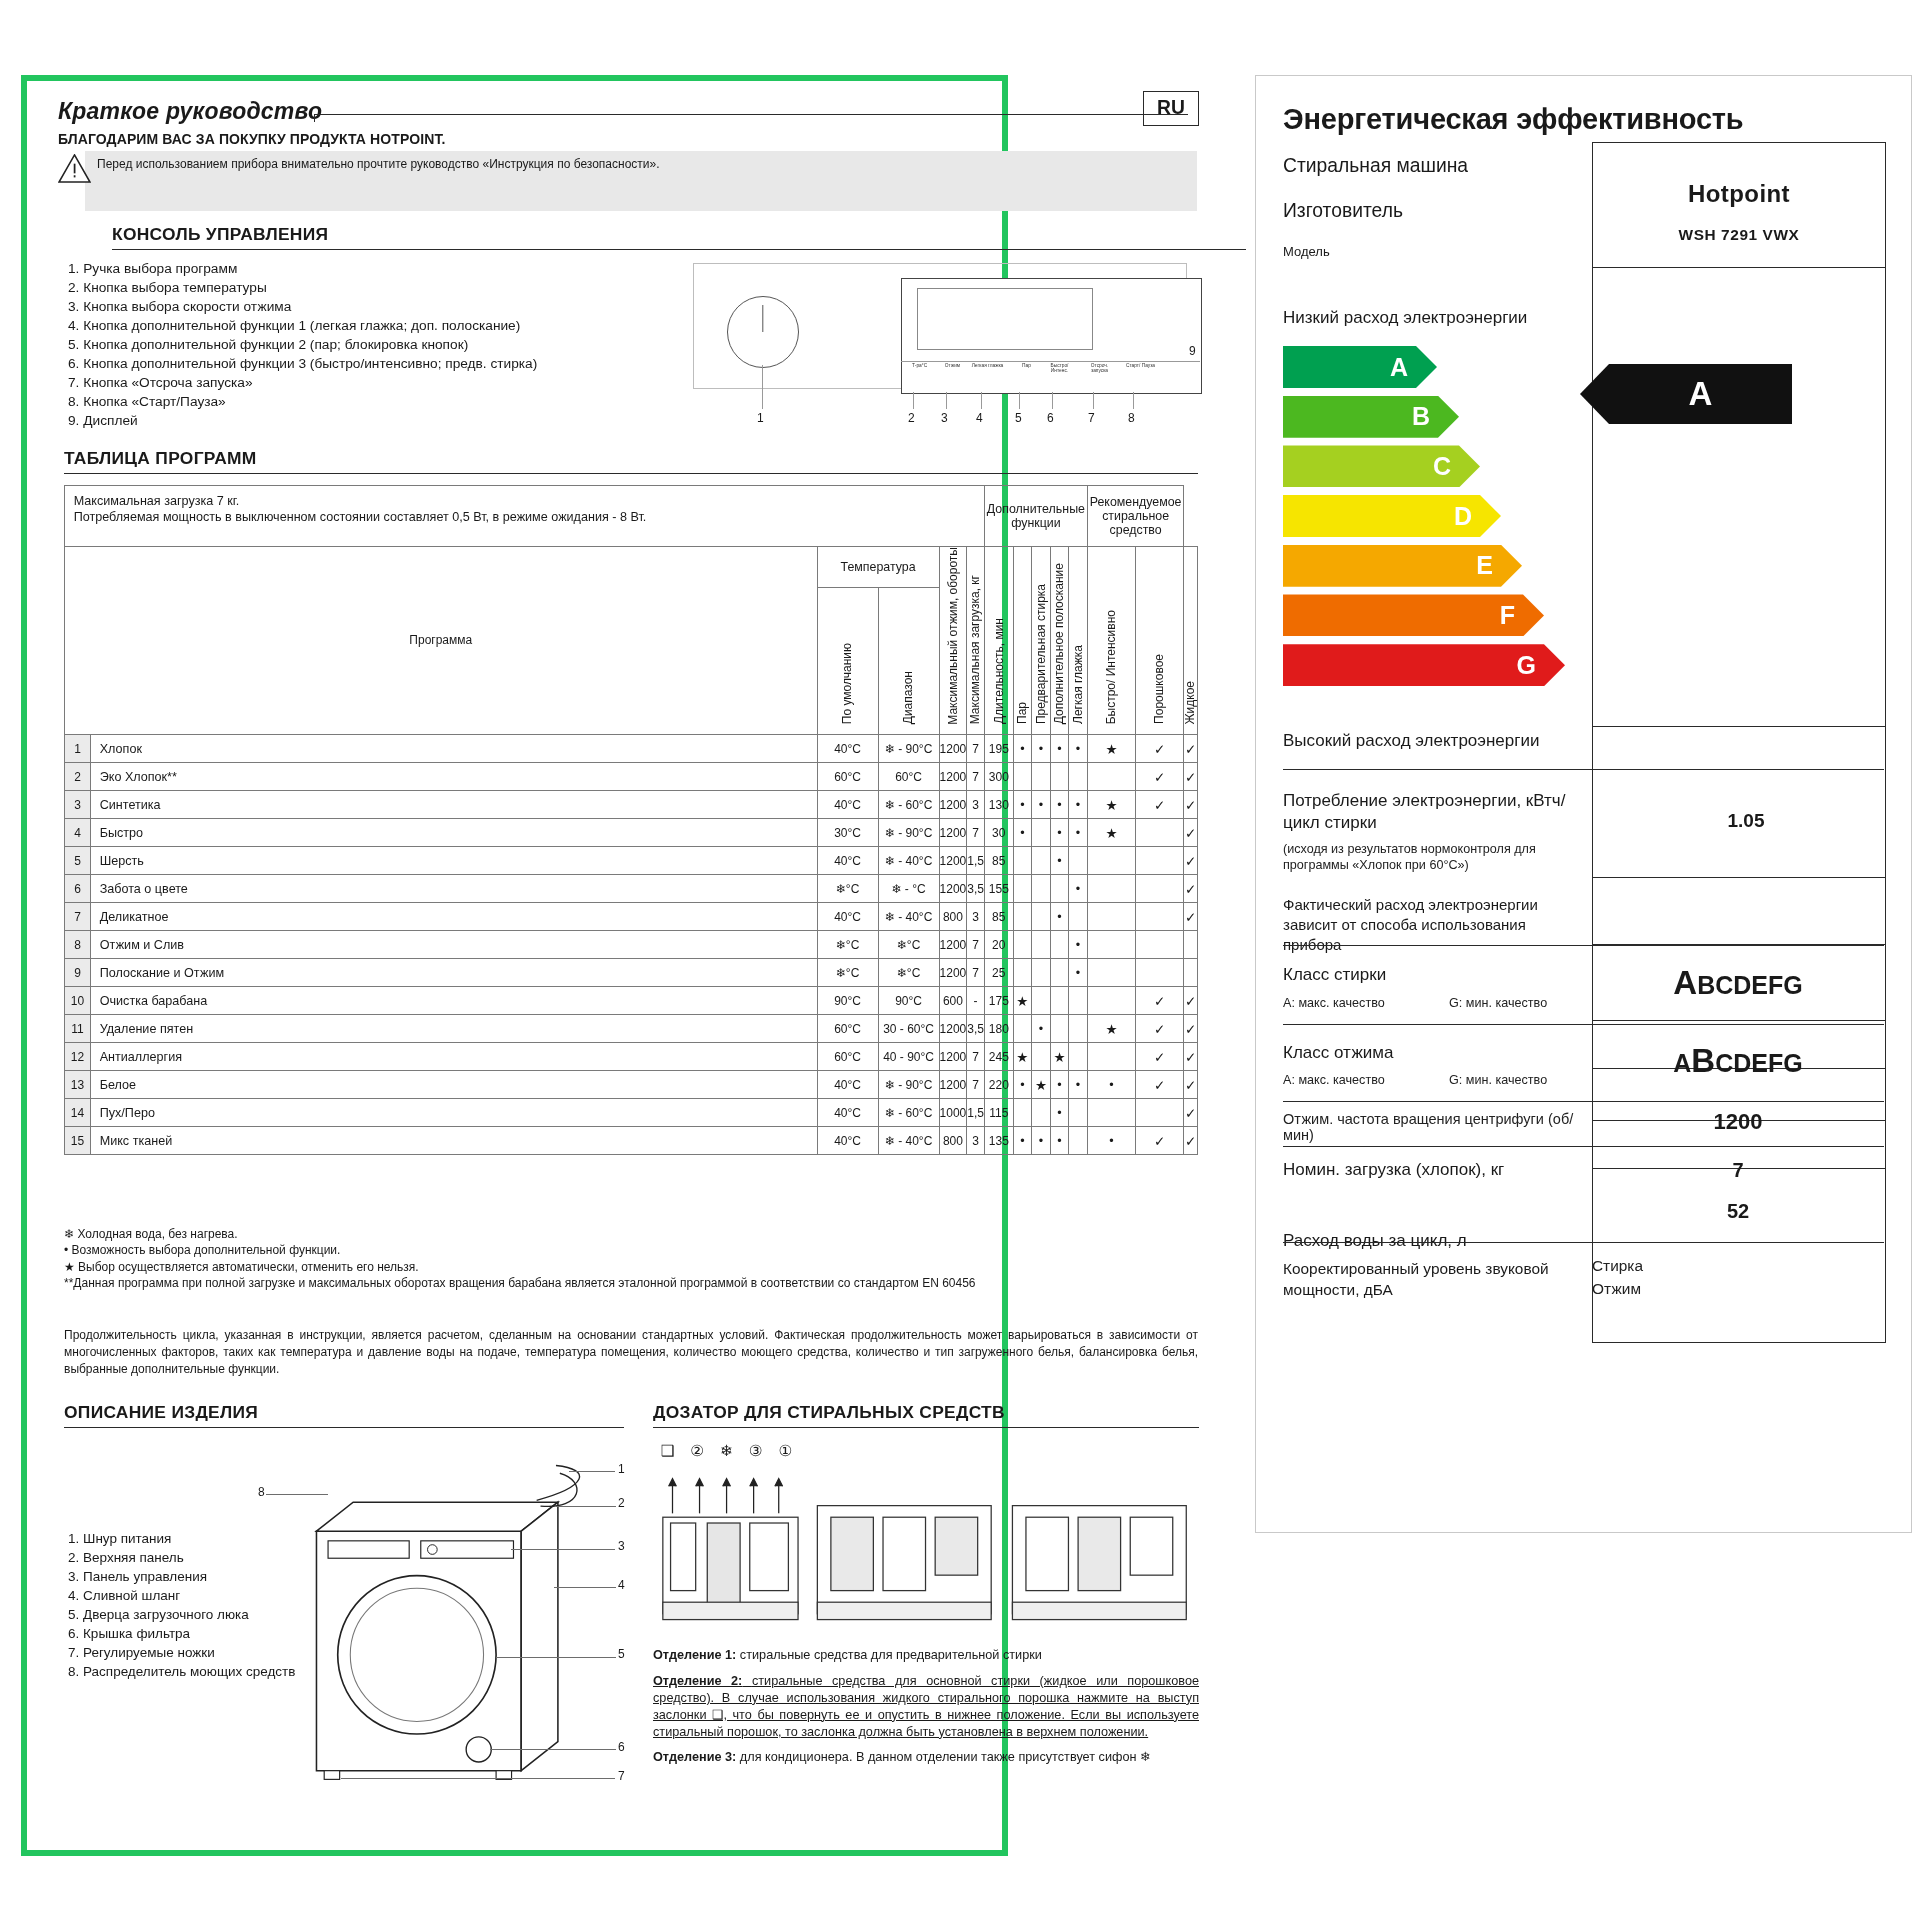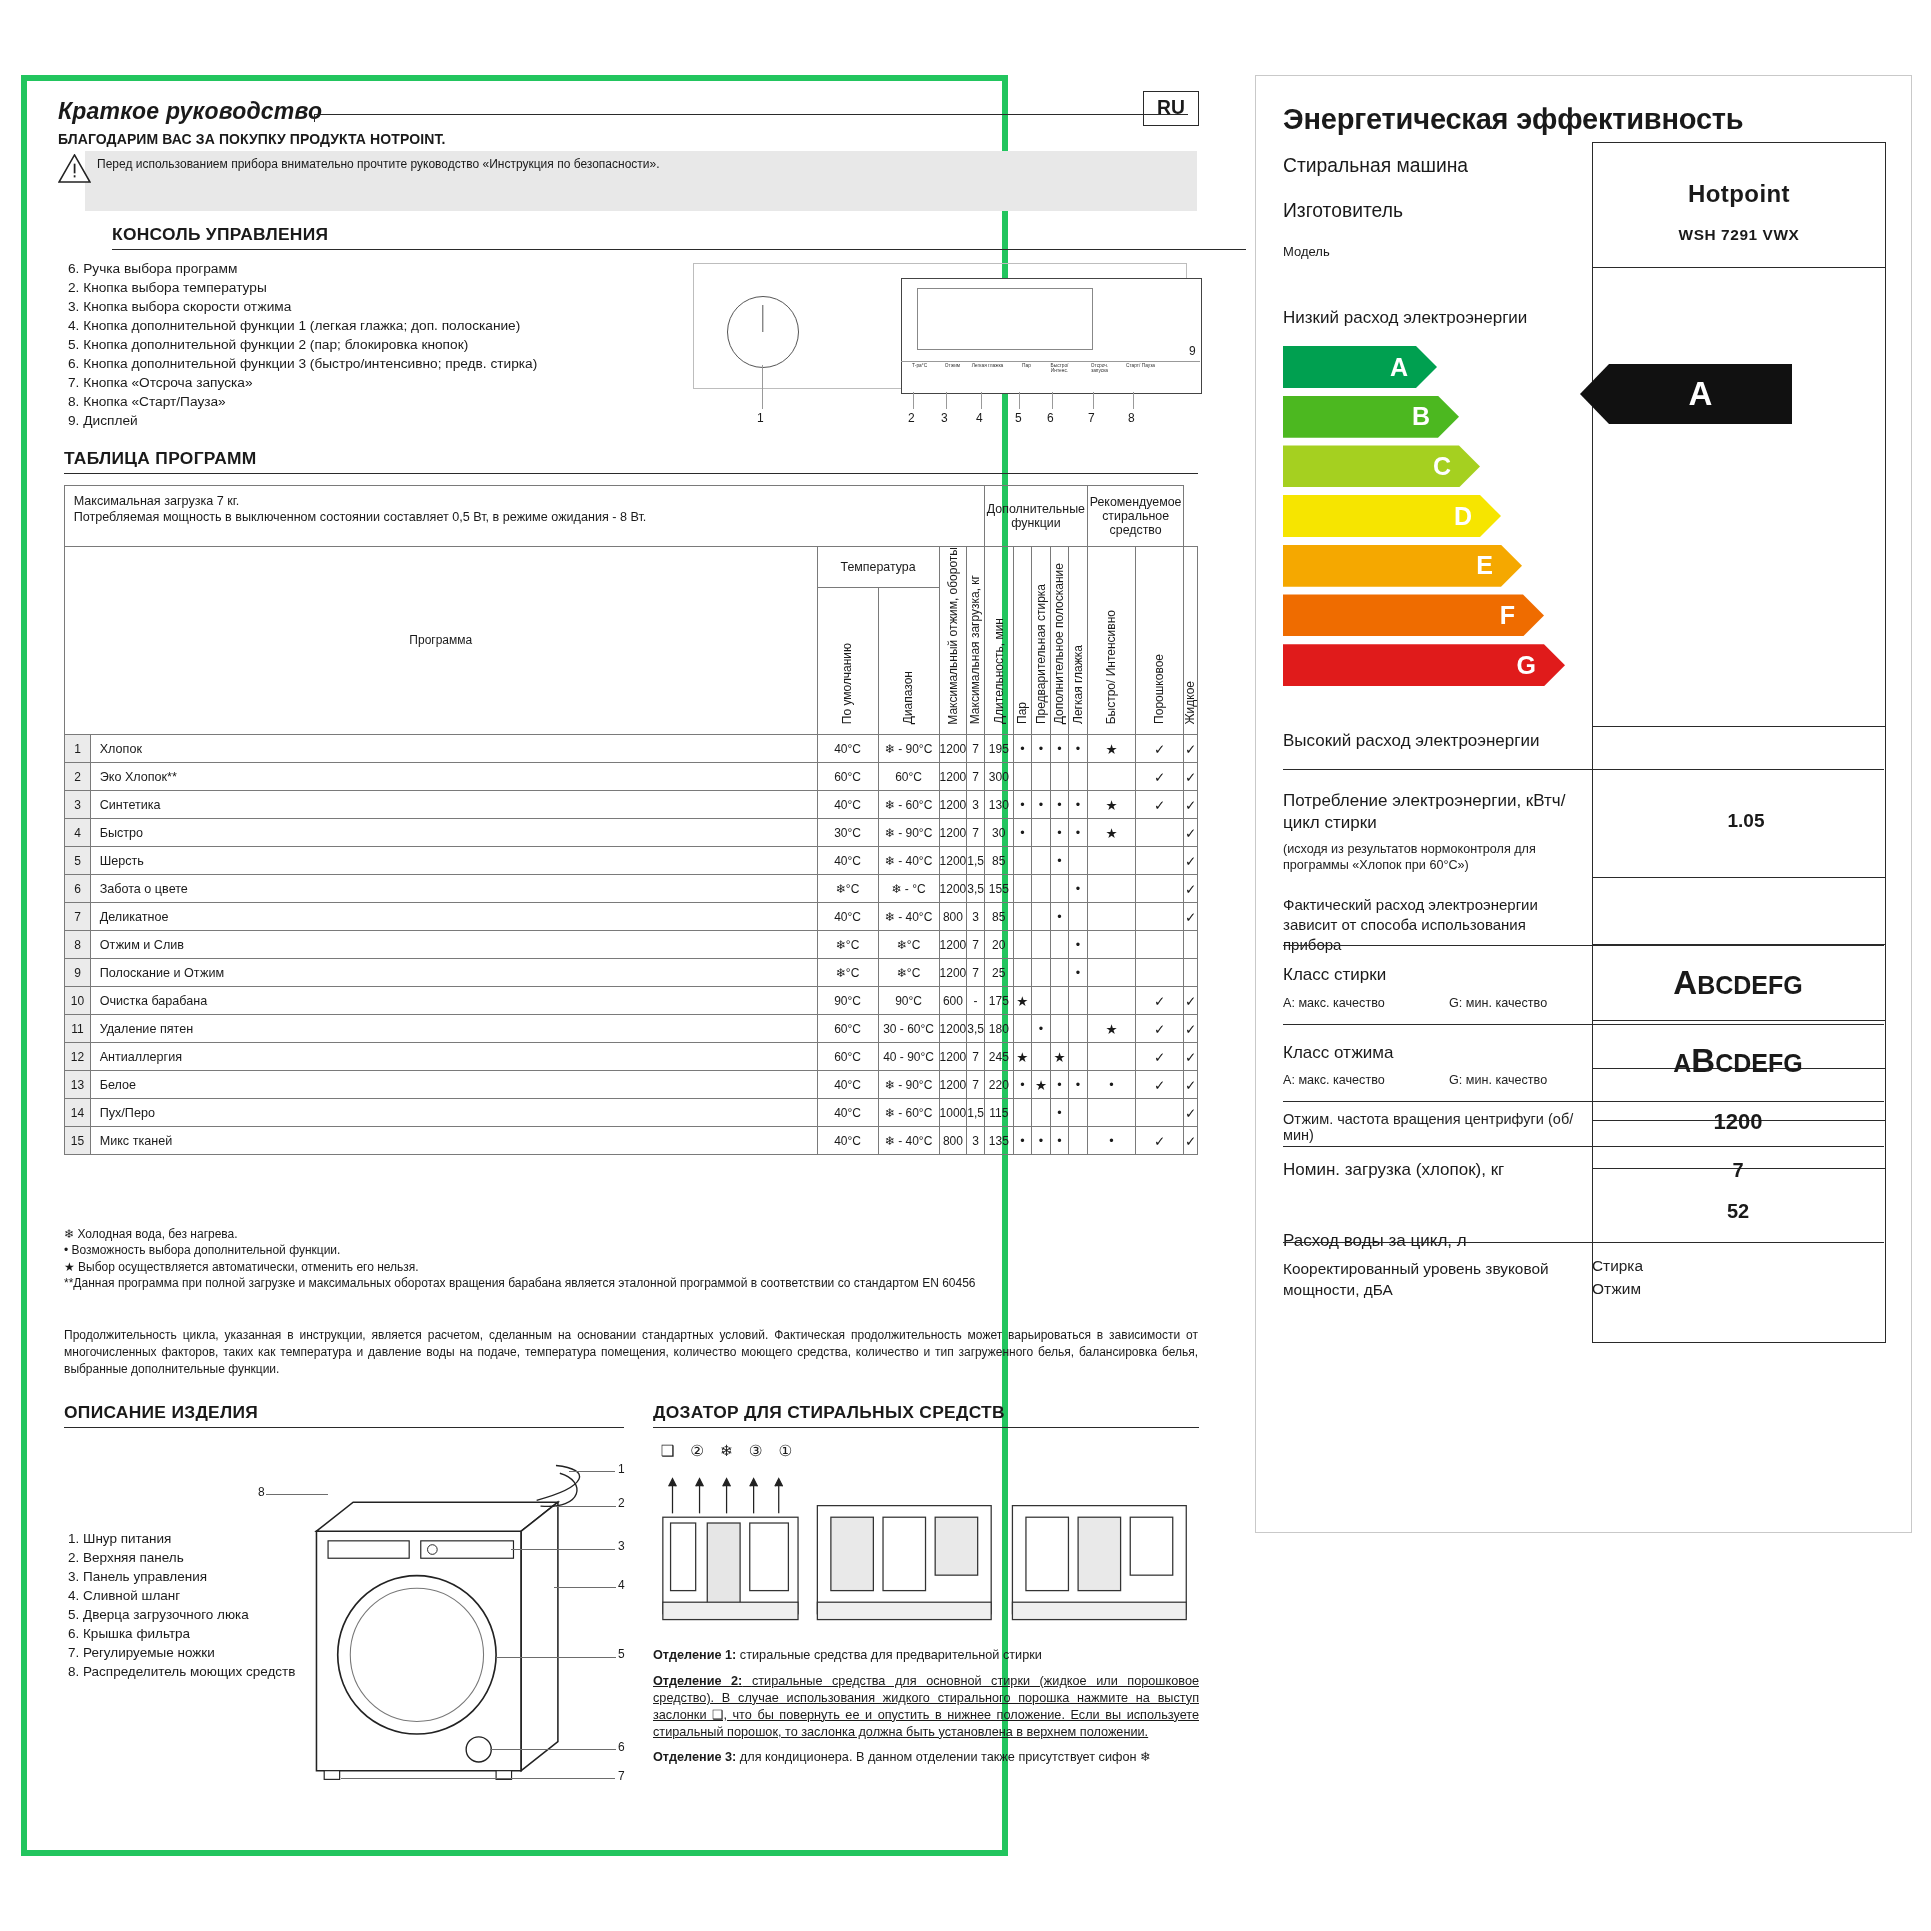"6. Ручка выбора программ" div { text: 6 -> 1 }
